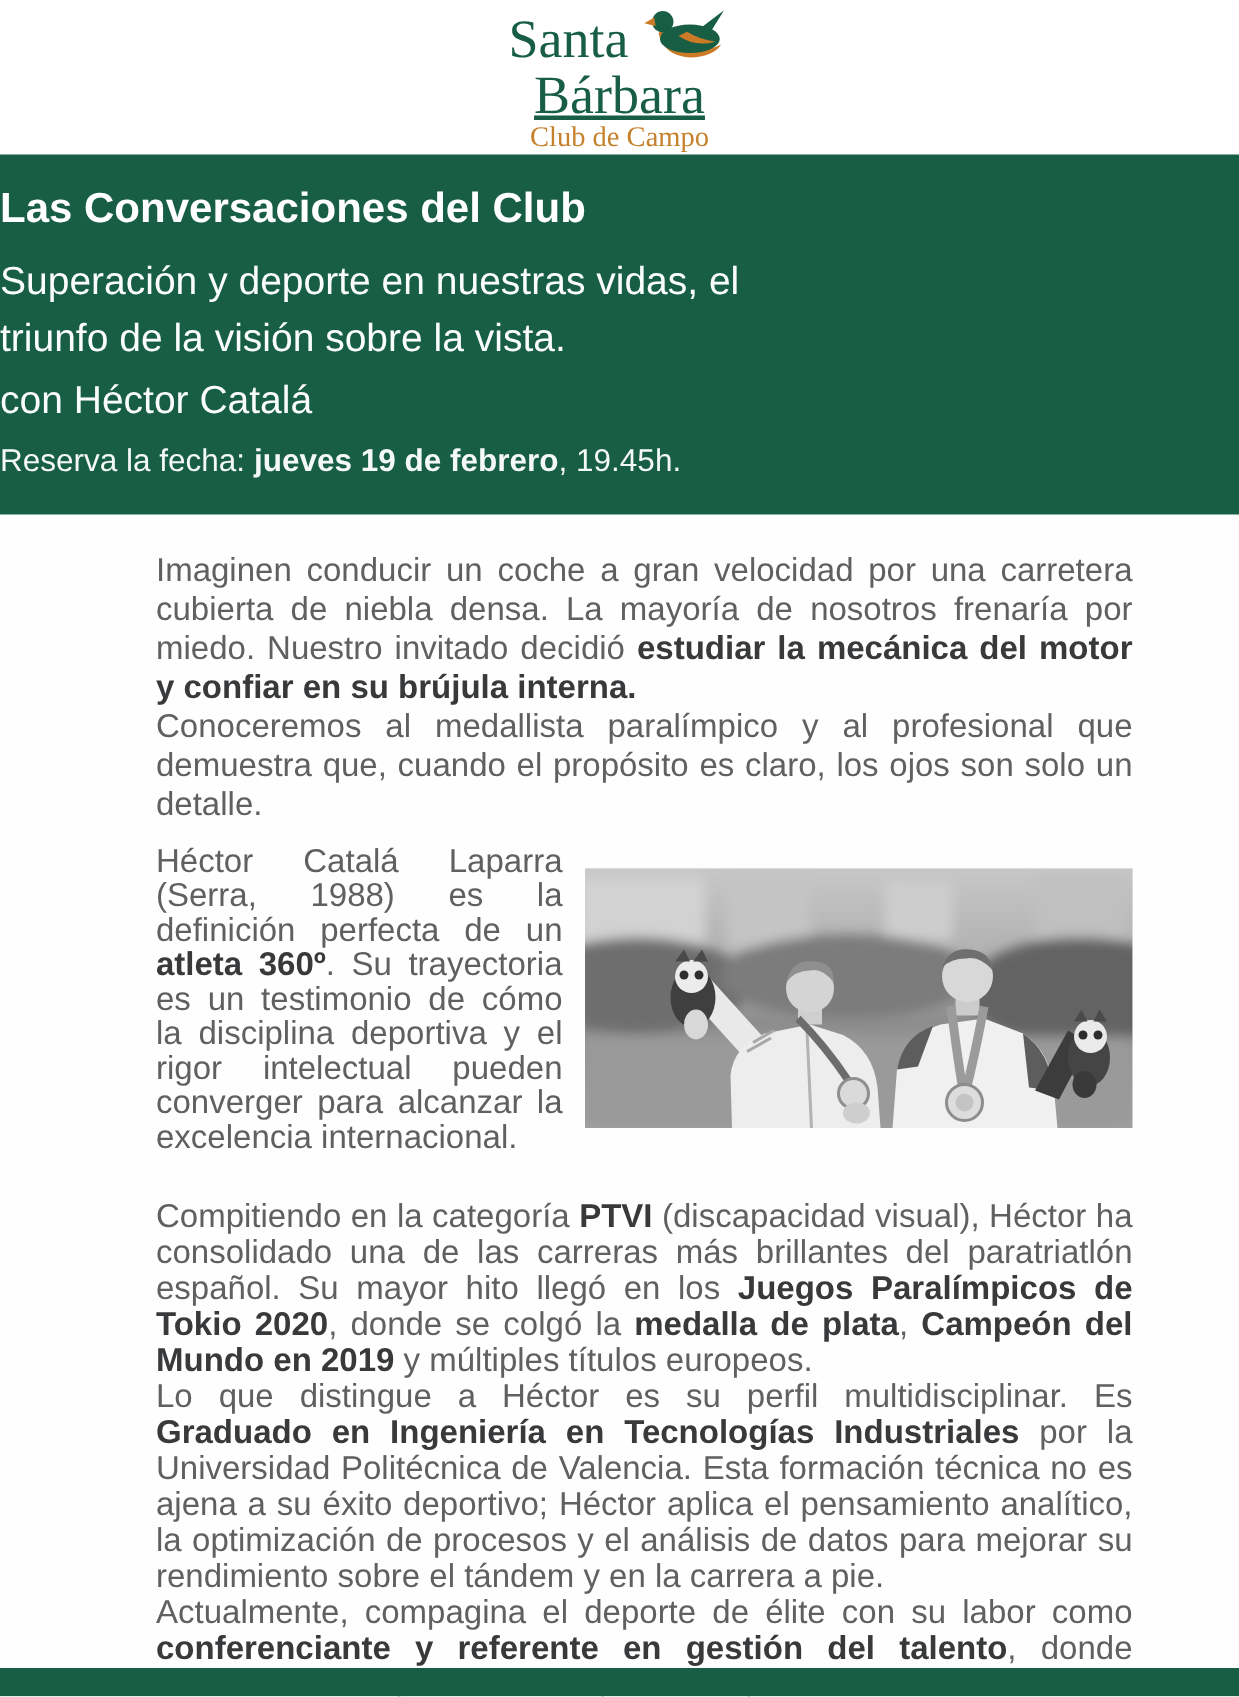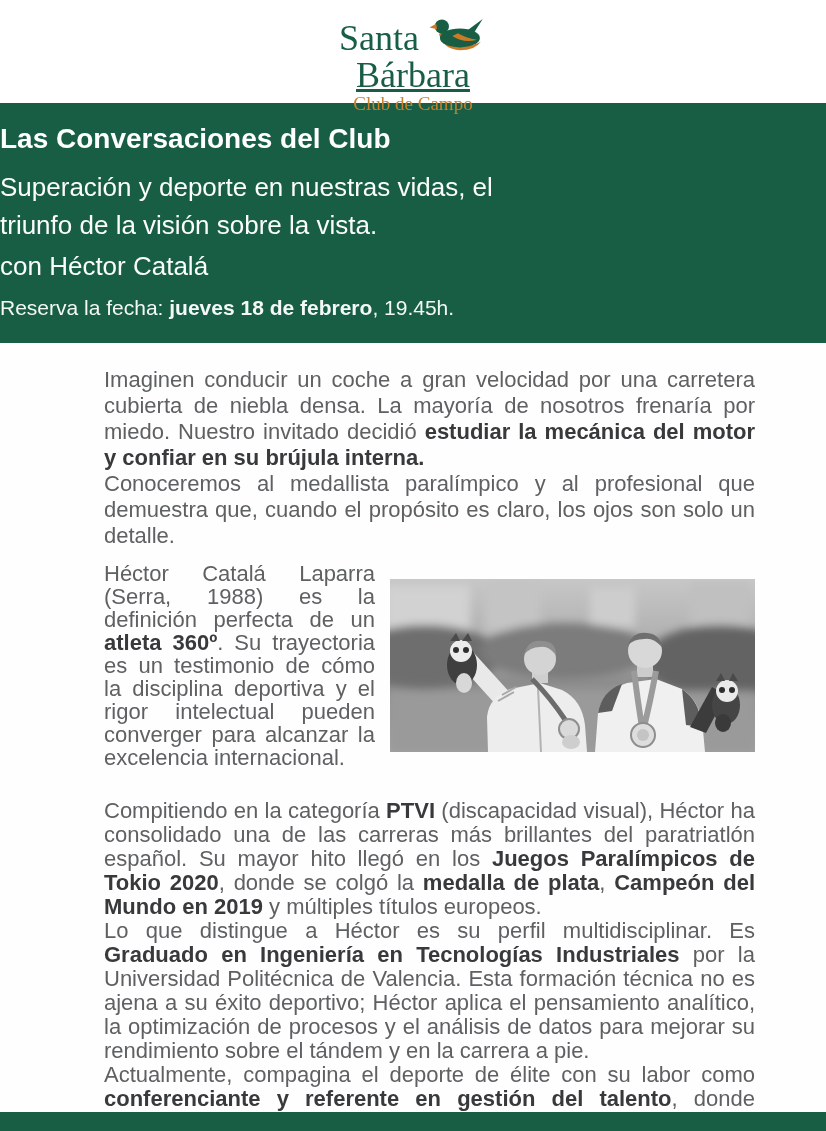"Santa" .header { padding-top: 18px -> 6px }
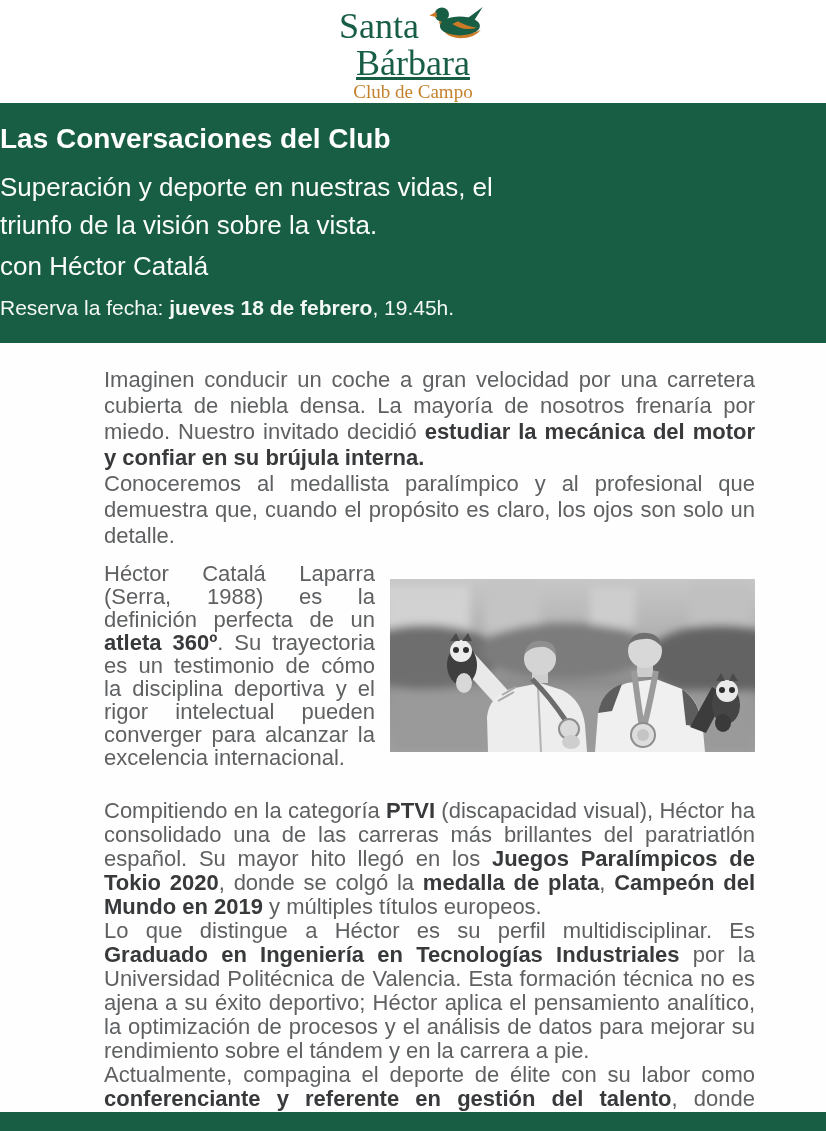"jueves 18 de febrero" span.bold { text: 18 -> 19 }
